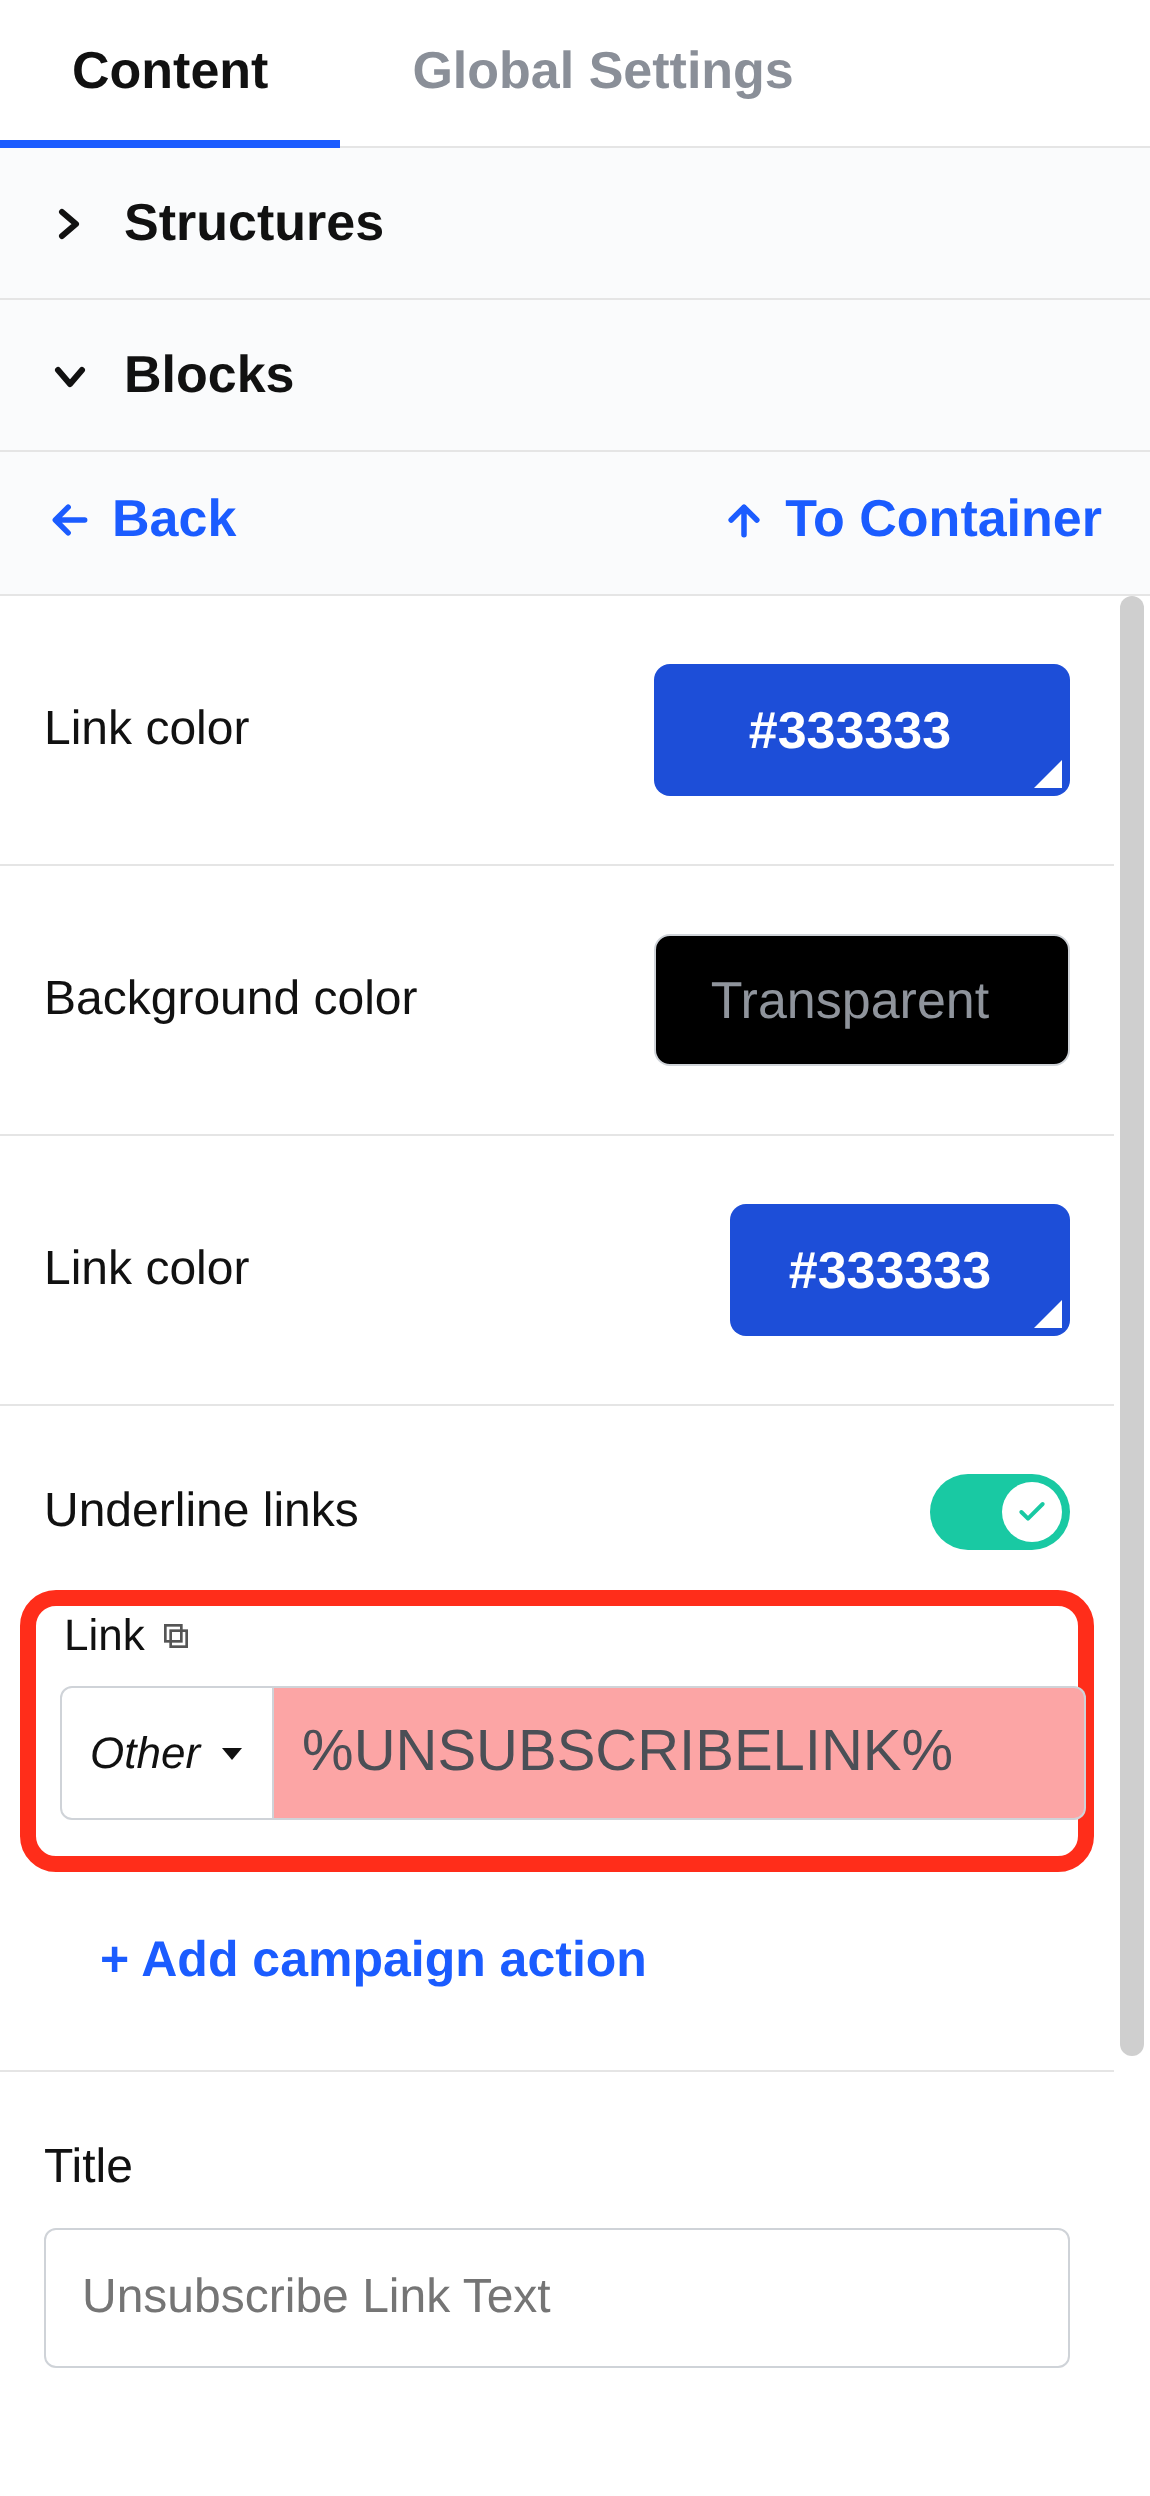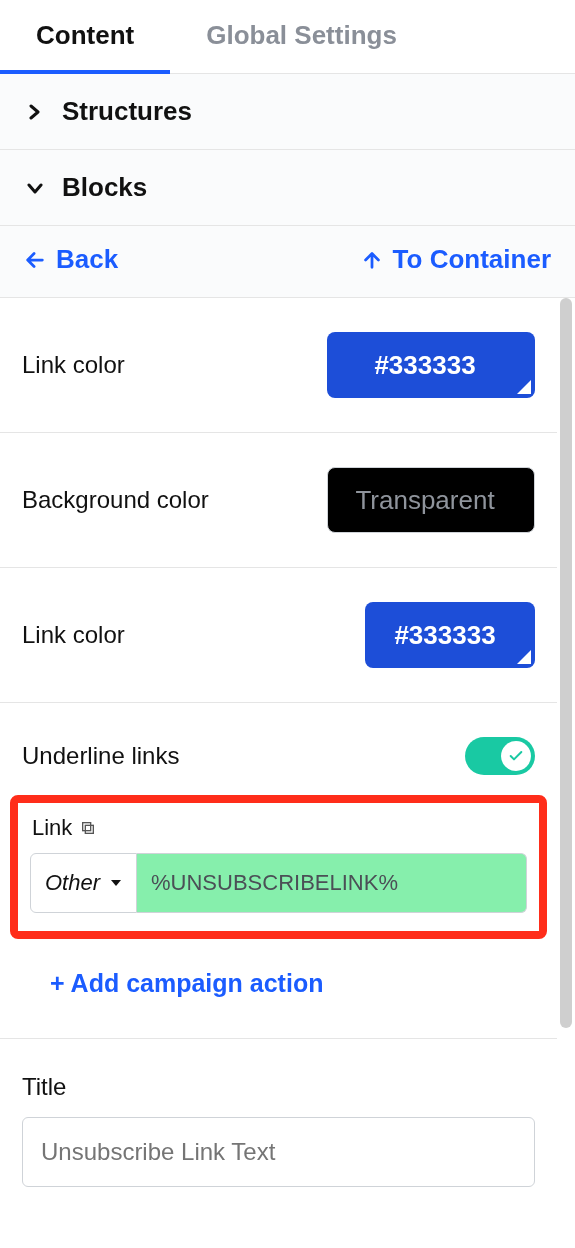"Link" .link-highlight { border-radius: 8px -> 18px; padding: 12px 12px 18px 12px -> 2px 12px 18px 12px }
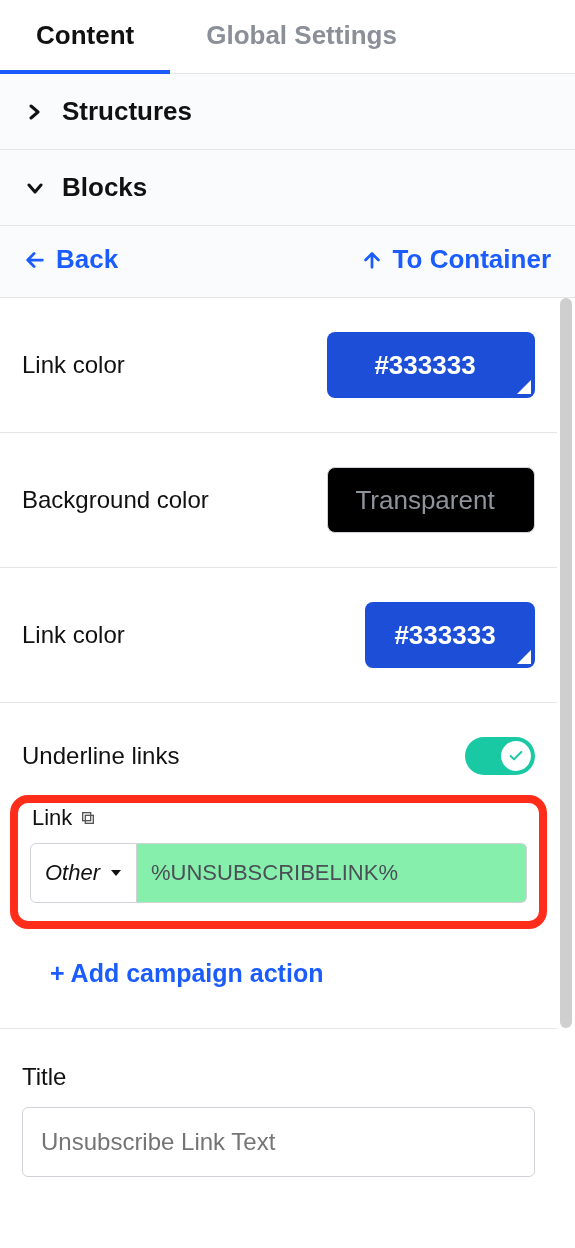"%UNSUBSCRIBELINK%" .textinput { background: #86efac -> #fca5a5; font-size: 22px -> 29px }
